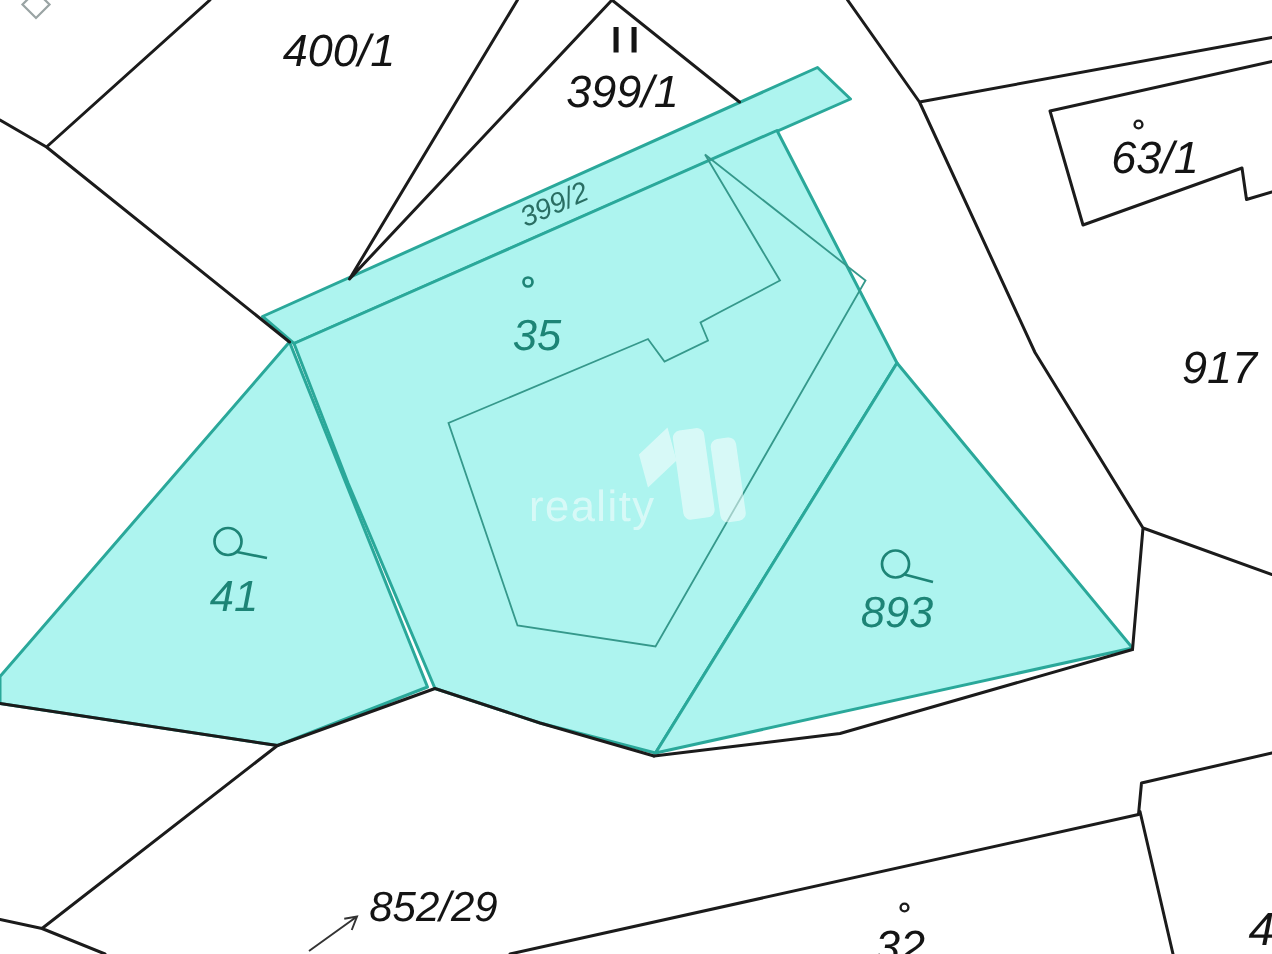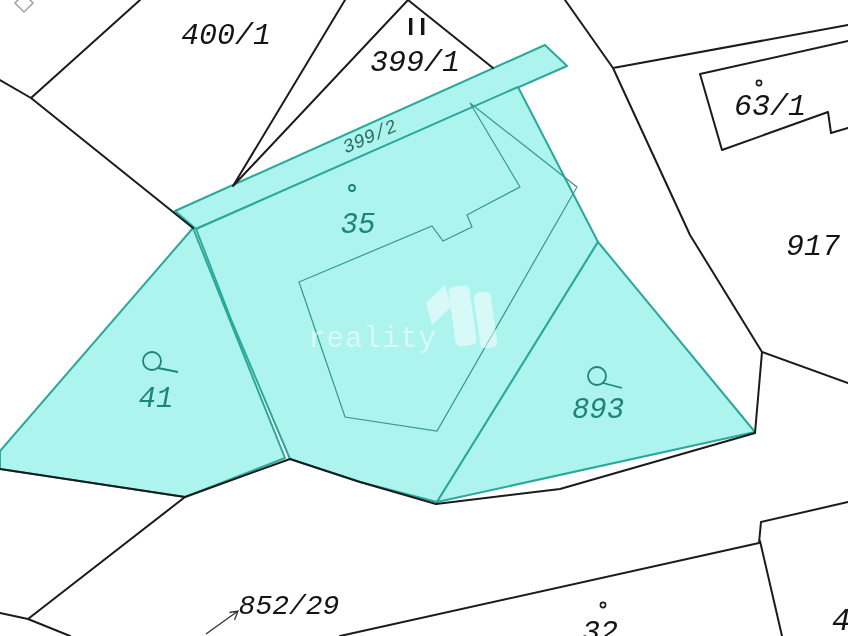"400/1" .map-wrap { font-family: Liberation Mono, monospace -> Liberation Sans, sans-serif }
